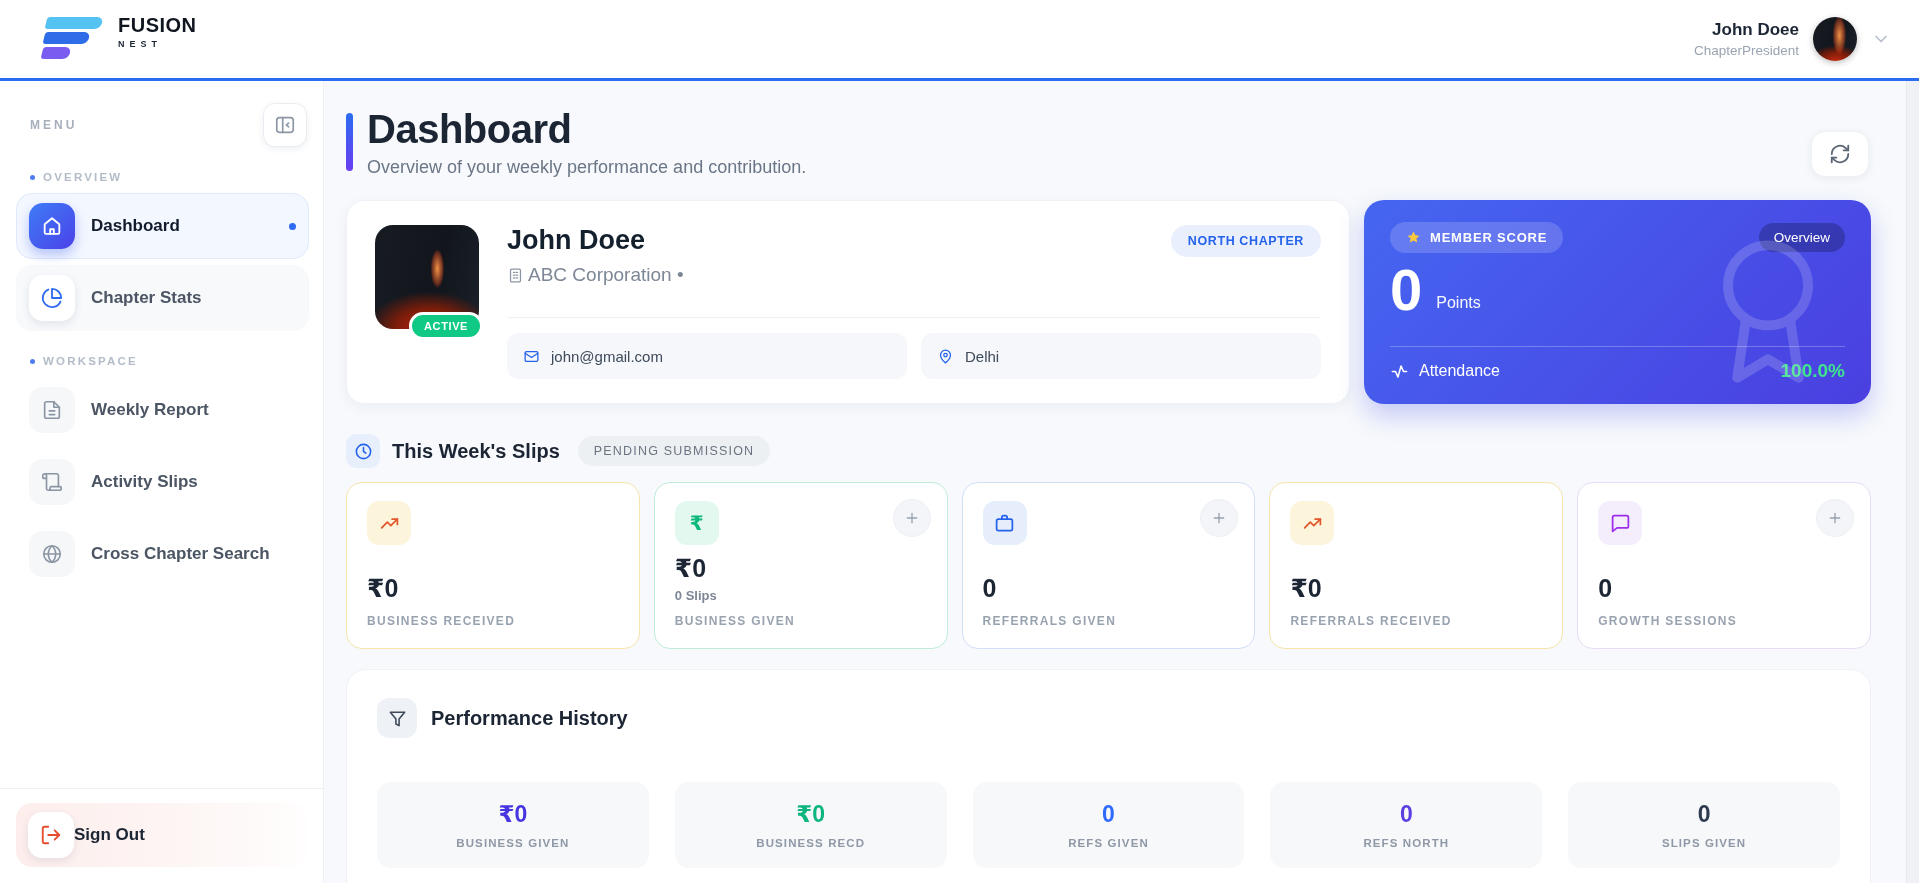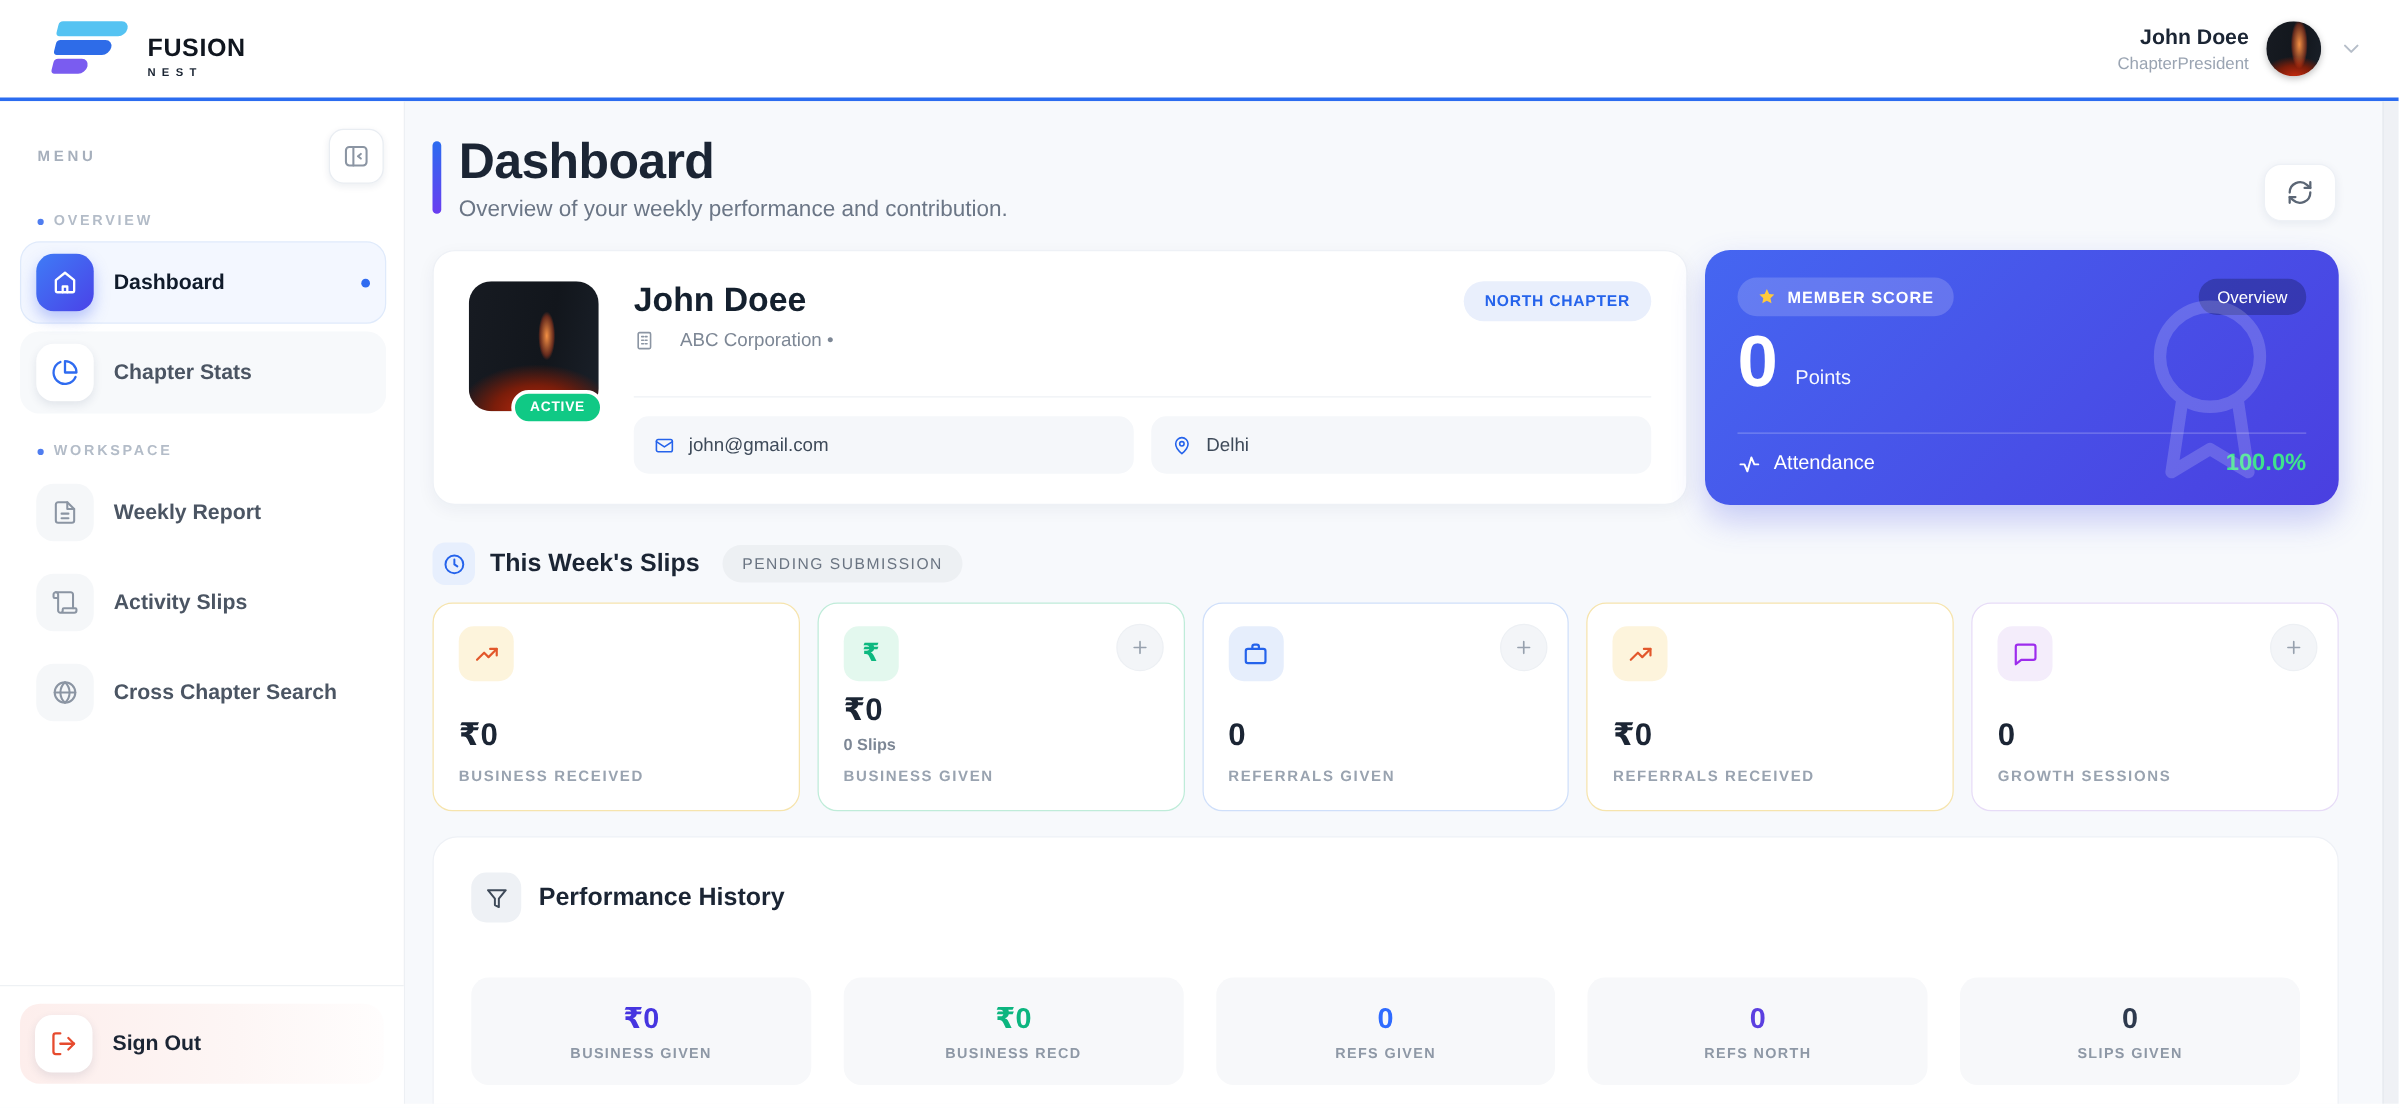"FUSION" .logo { align-items: flex-end -> flex-start }
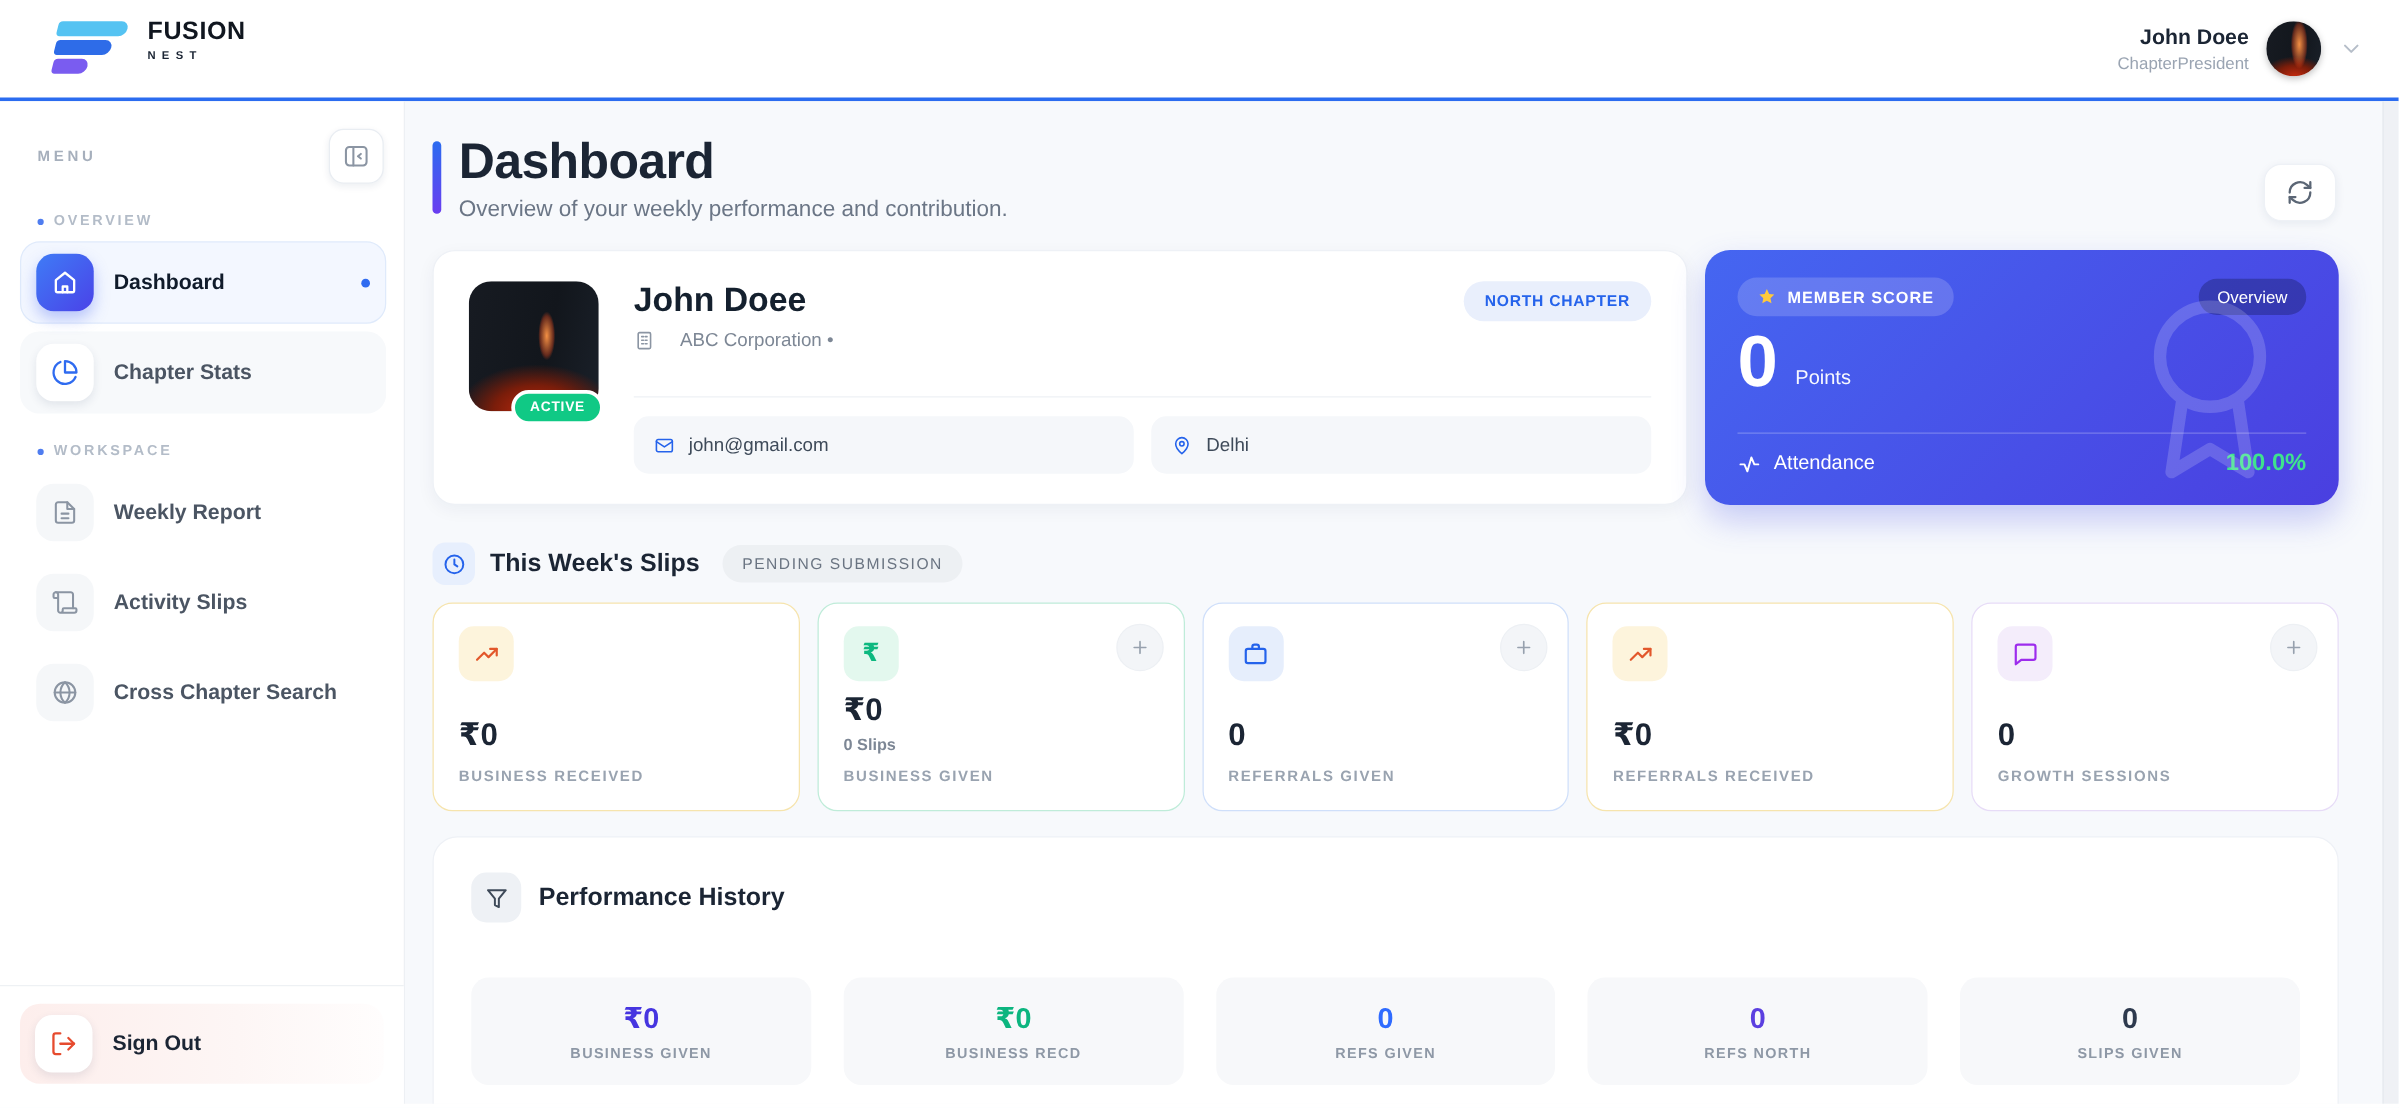"ABC Corporation •" .company-row { font-size: 15px -> 19px; gap: 20px -> 4px }
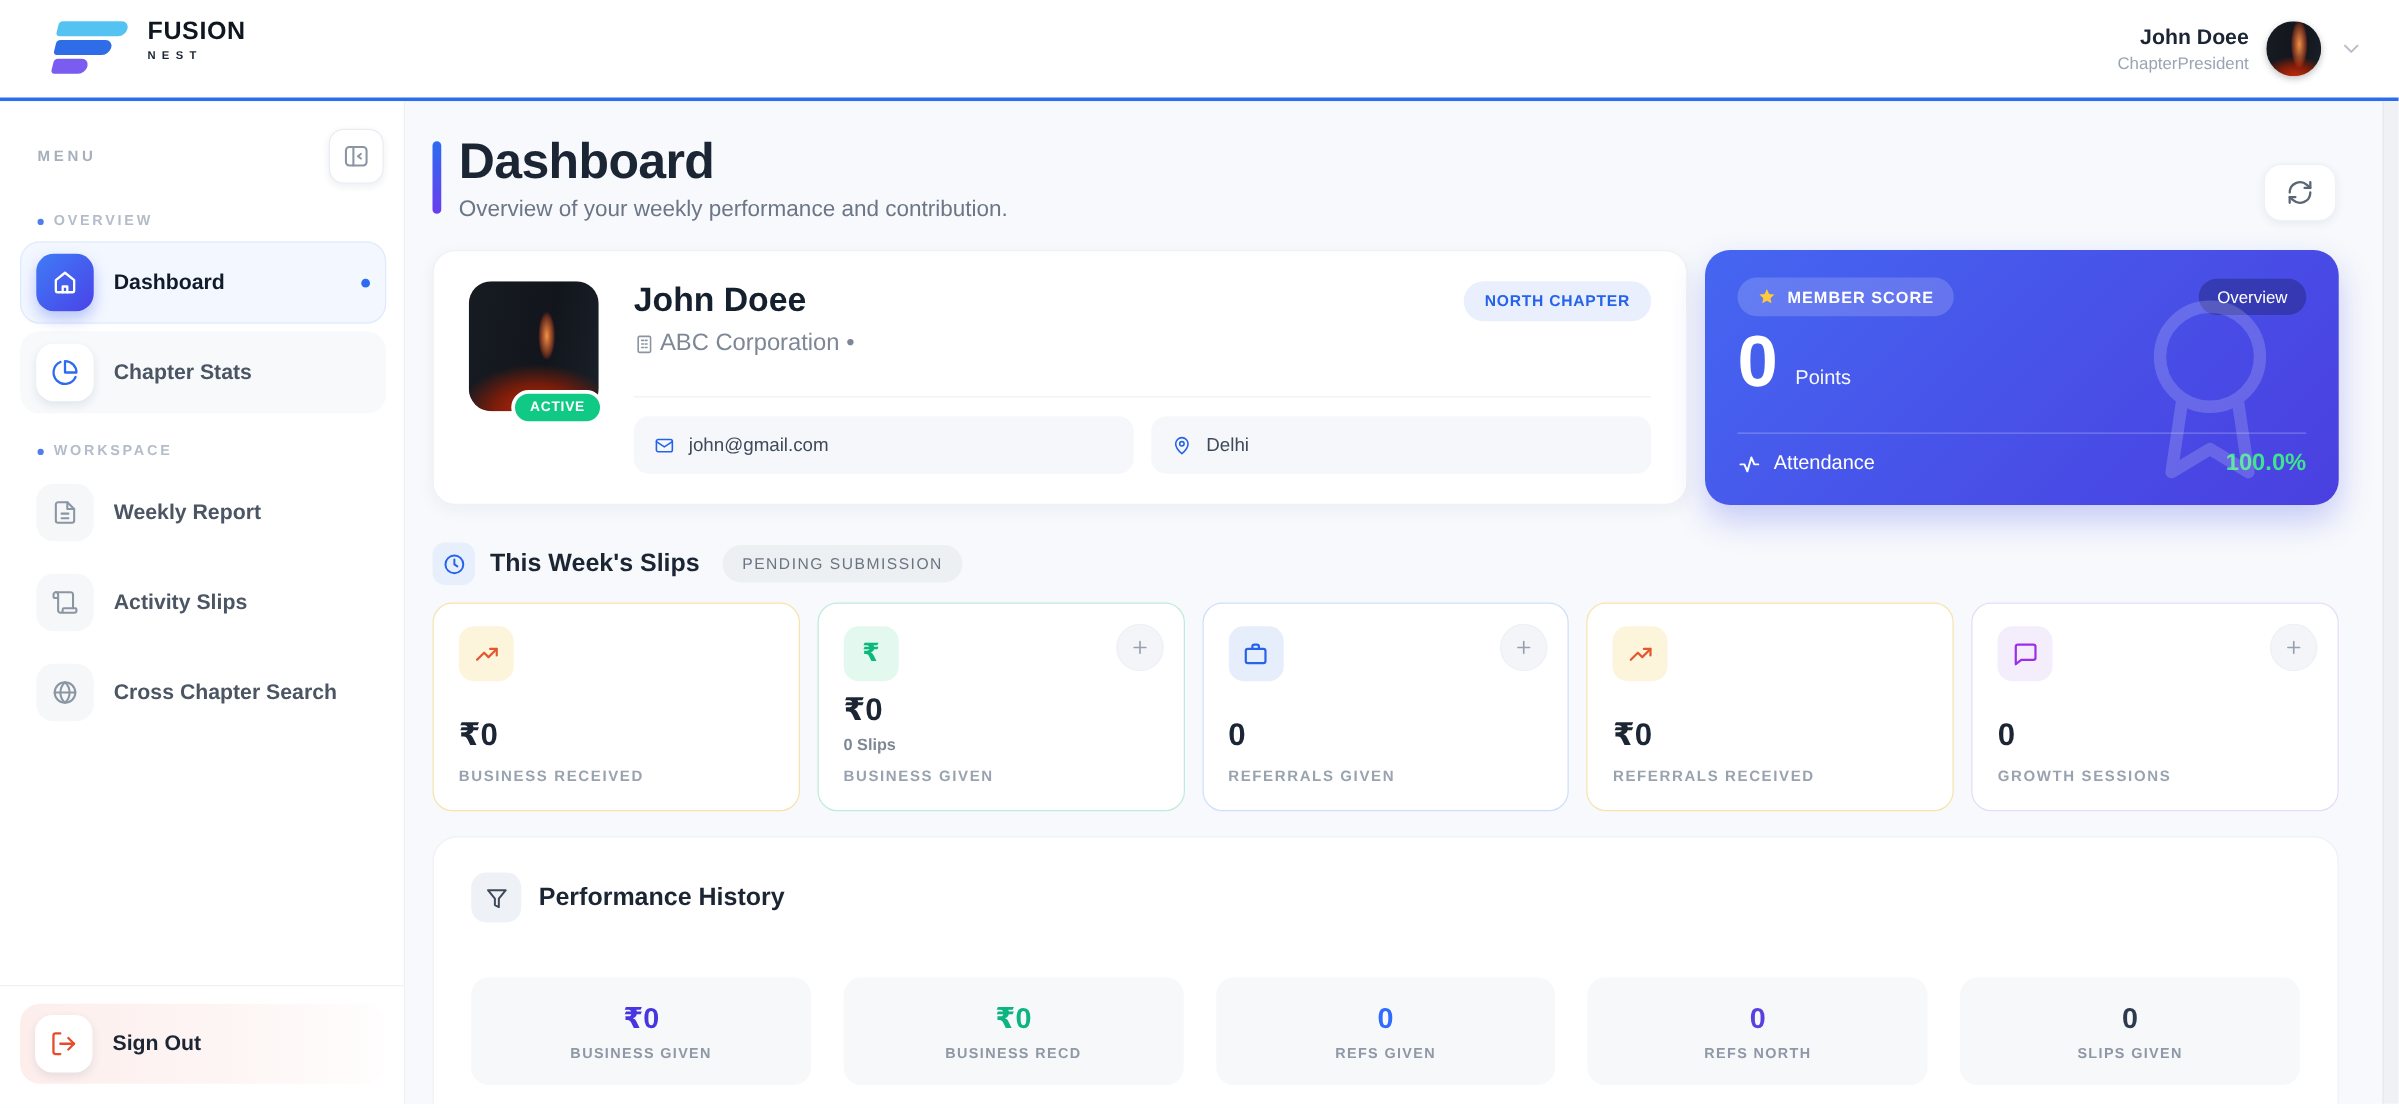"Sign Out" .signout { gap: 16px -> 0 }
